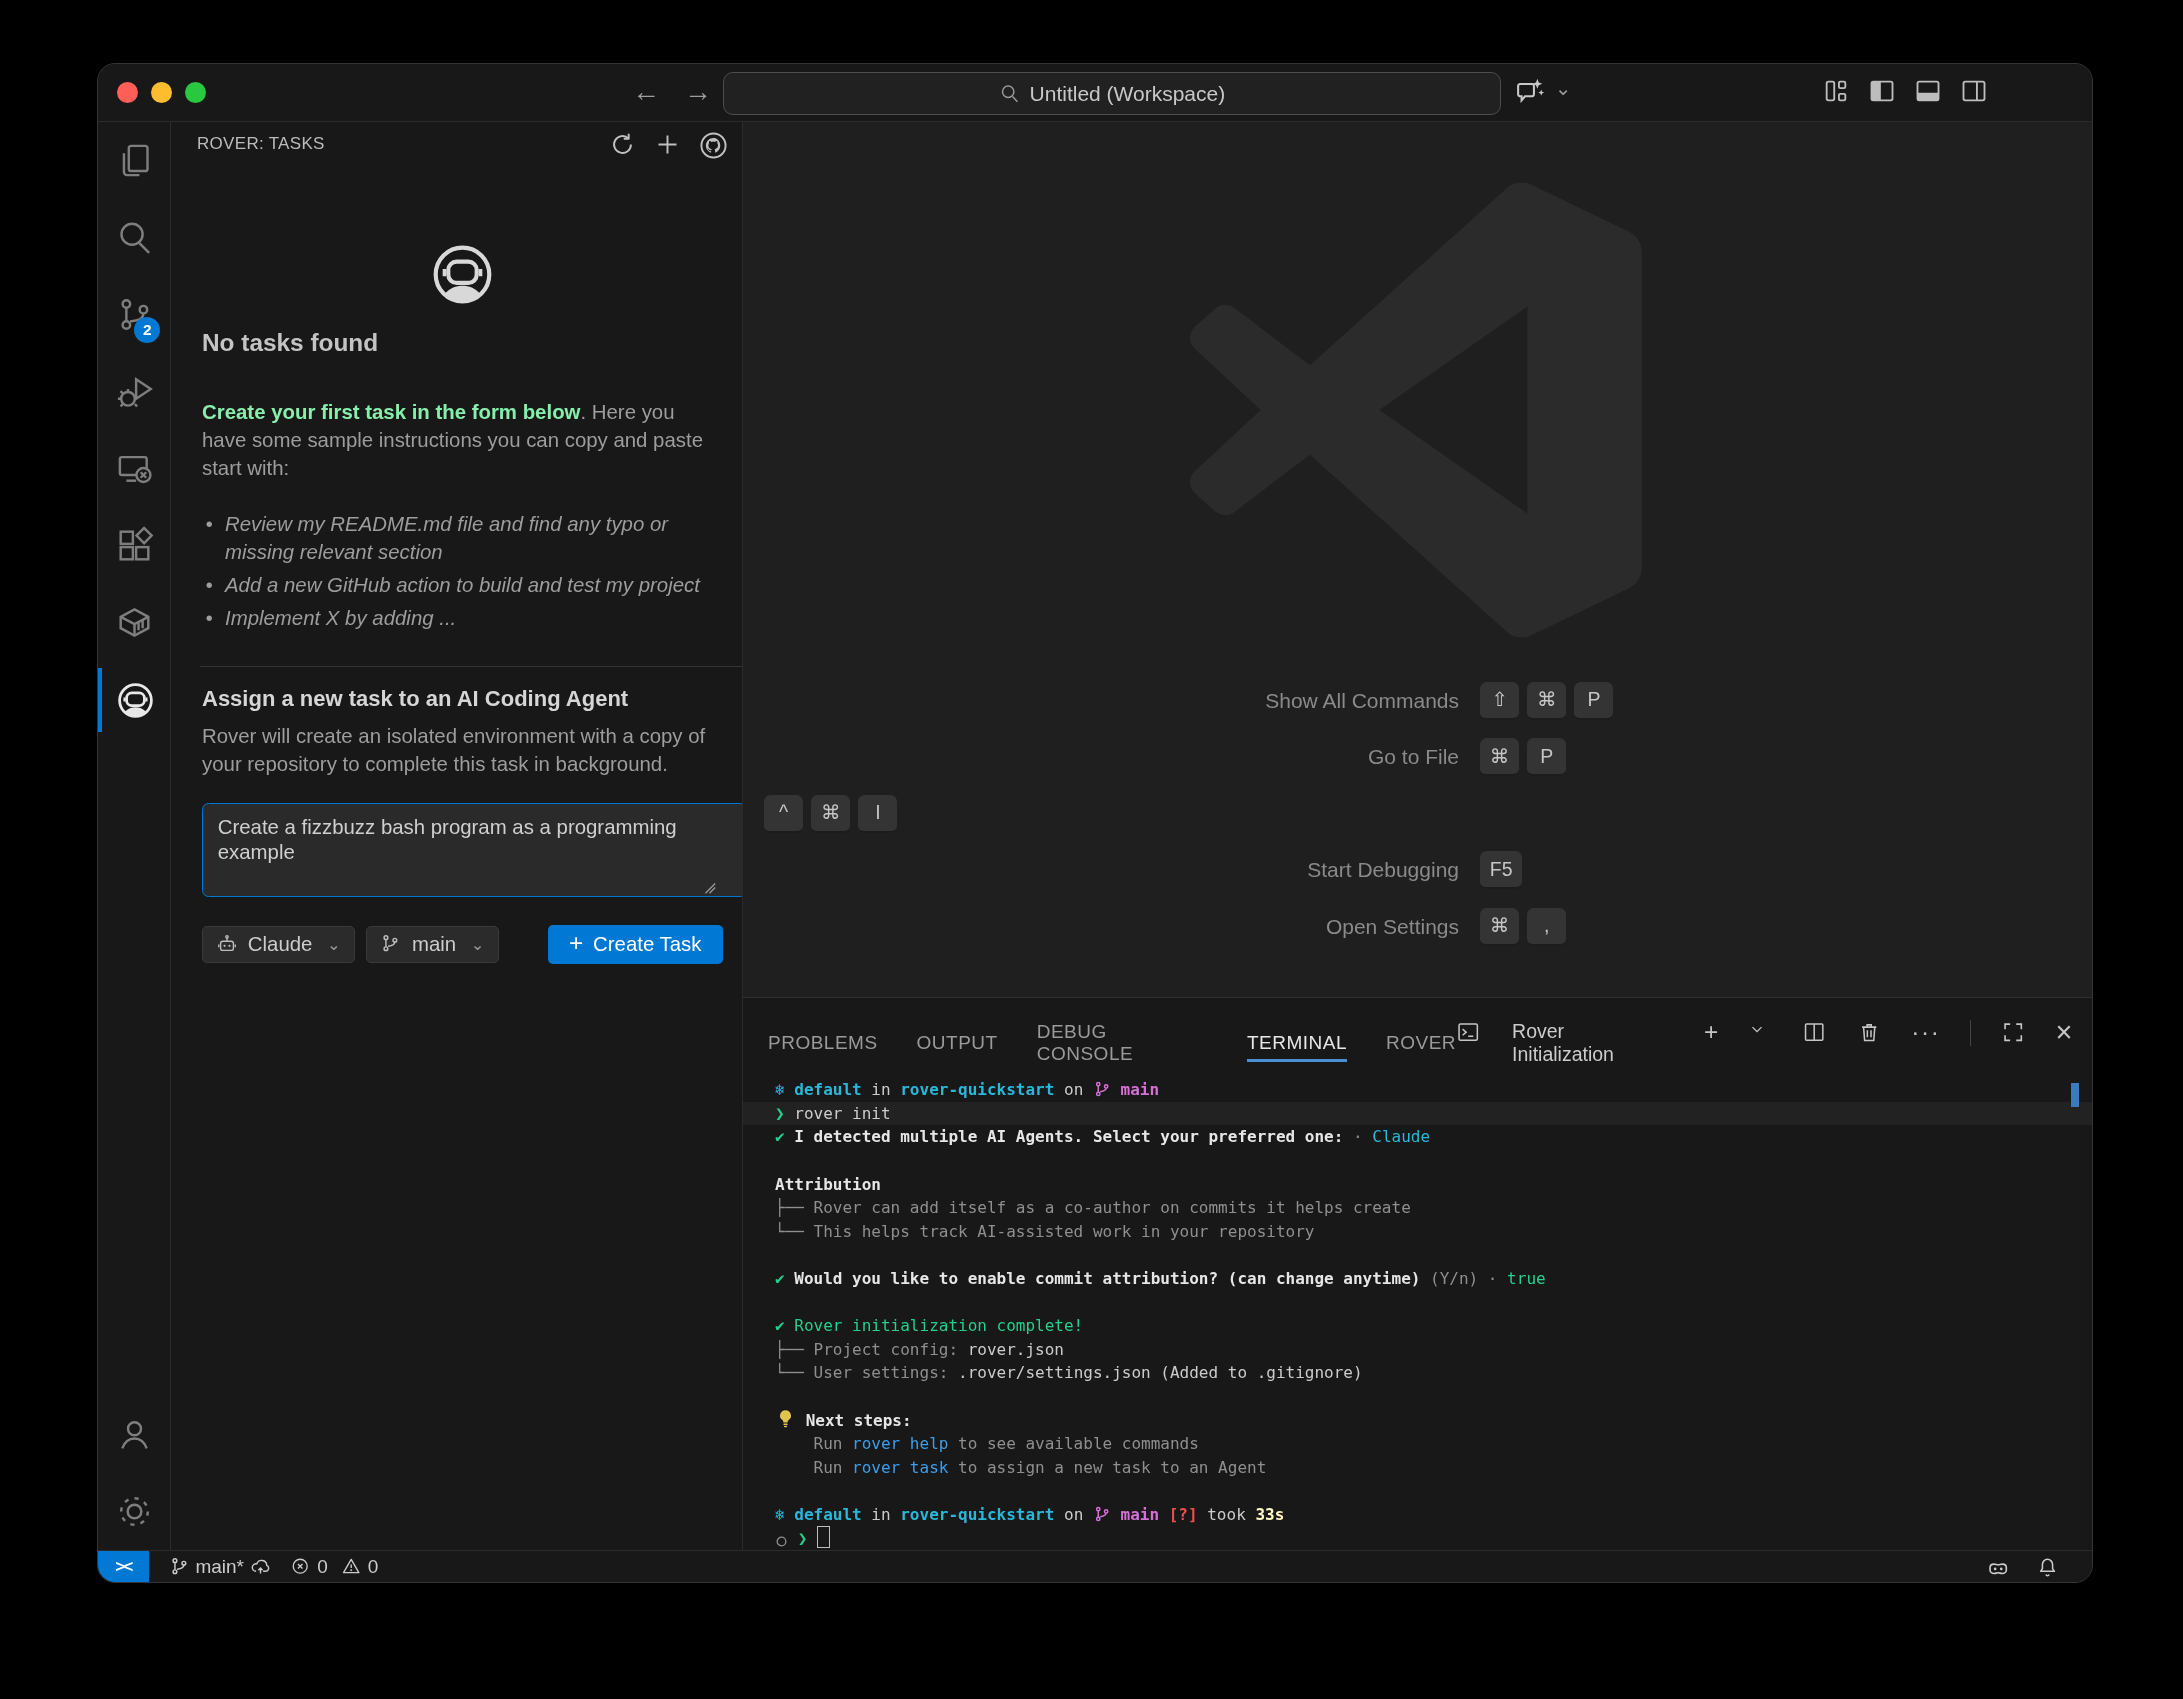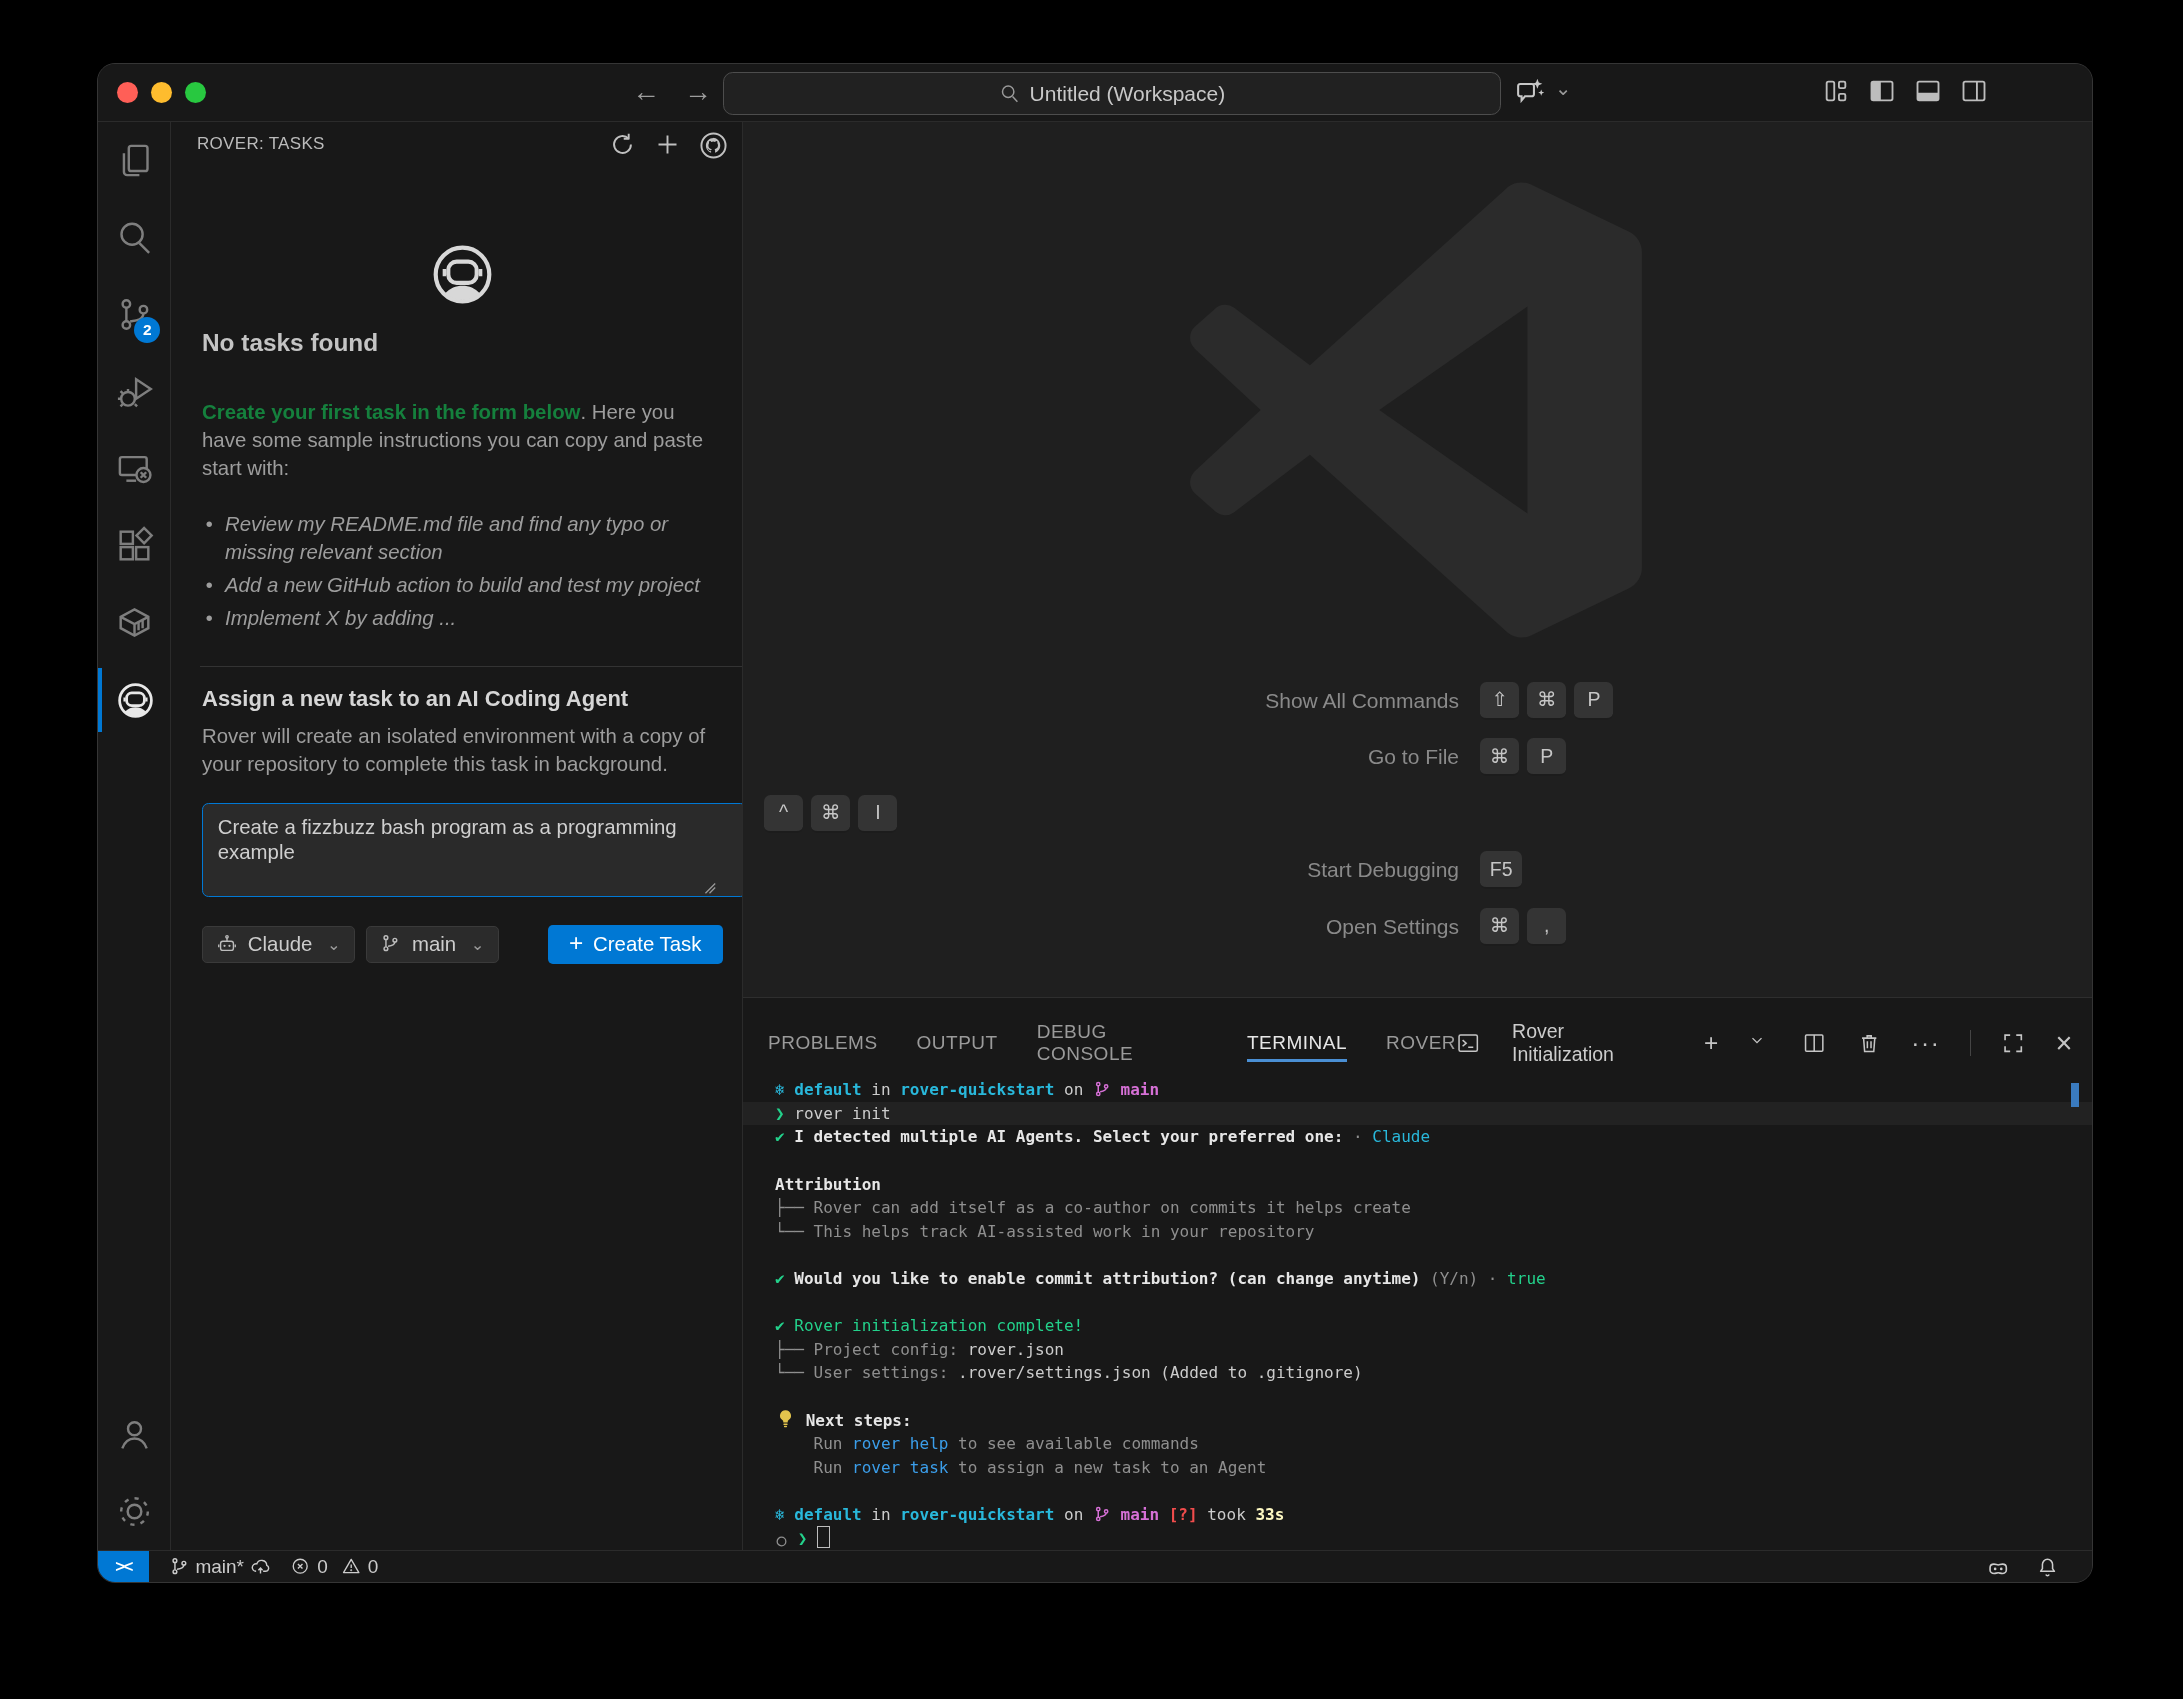"Create your first task in" .intro b { color: #15803d -> #86efac }
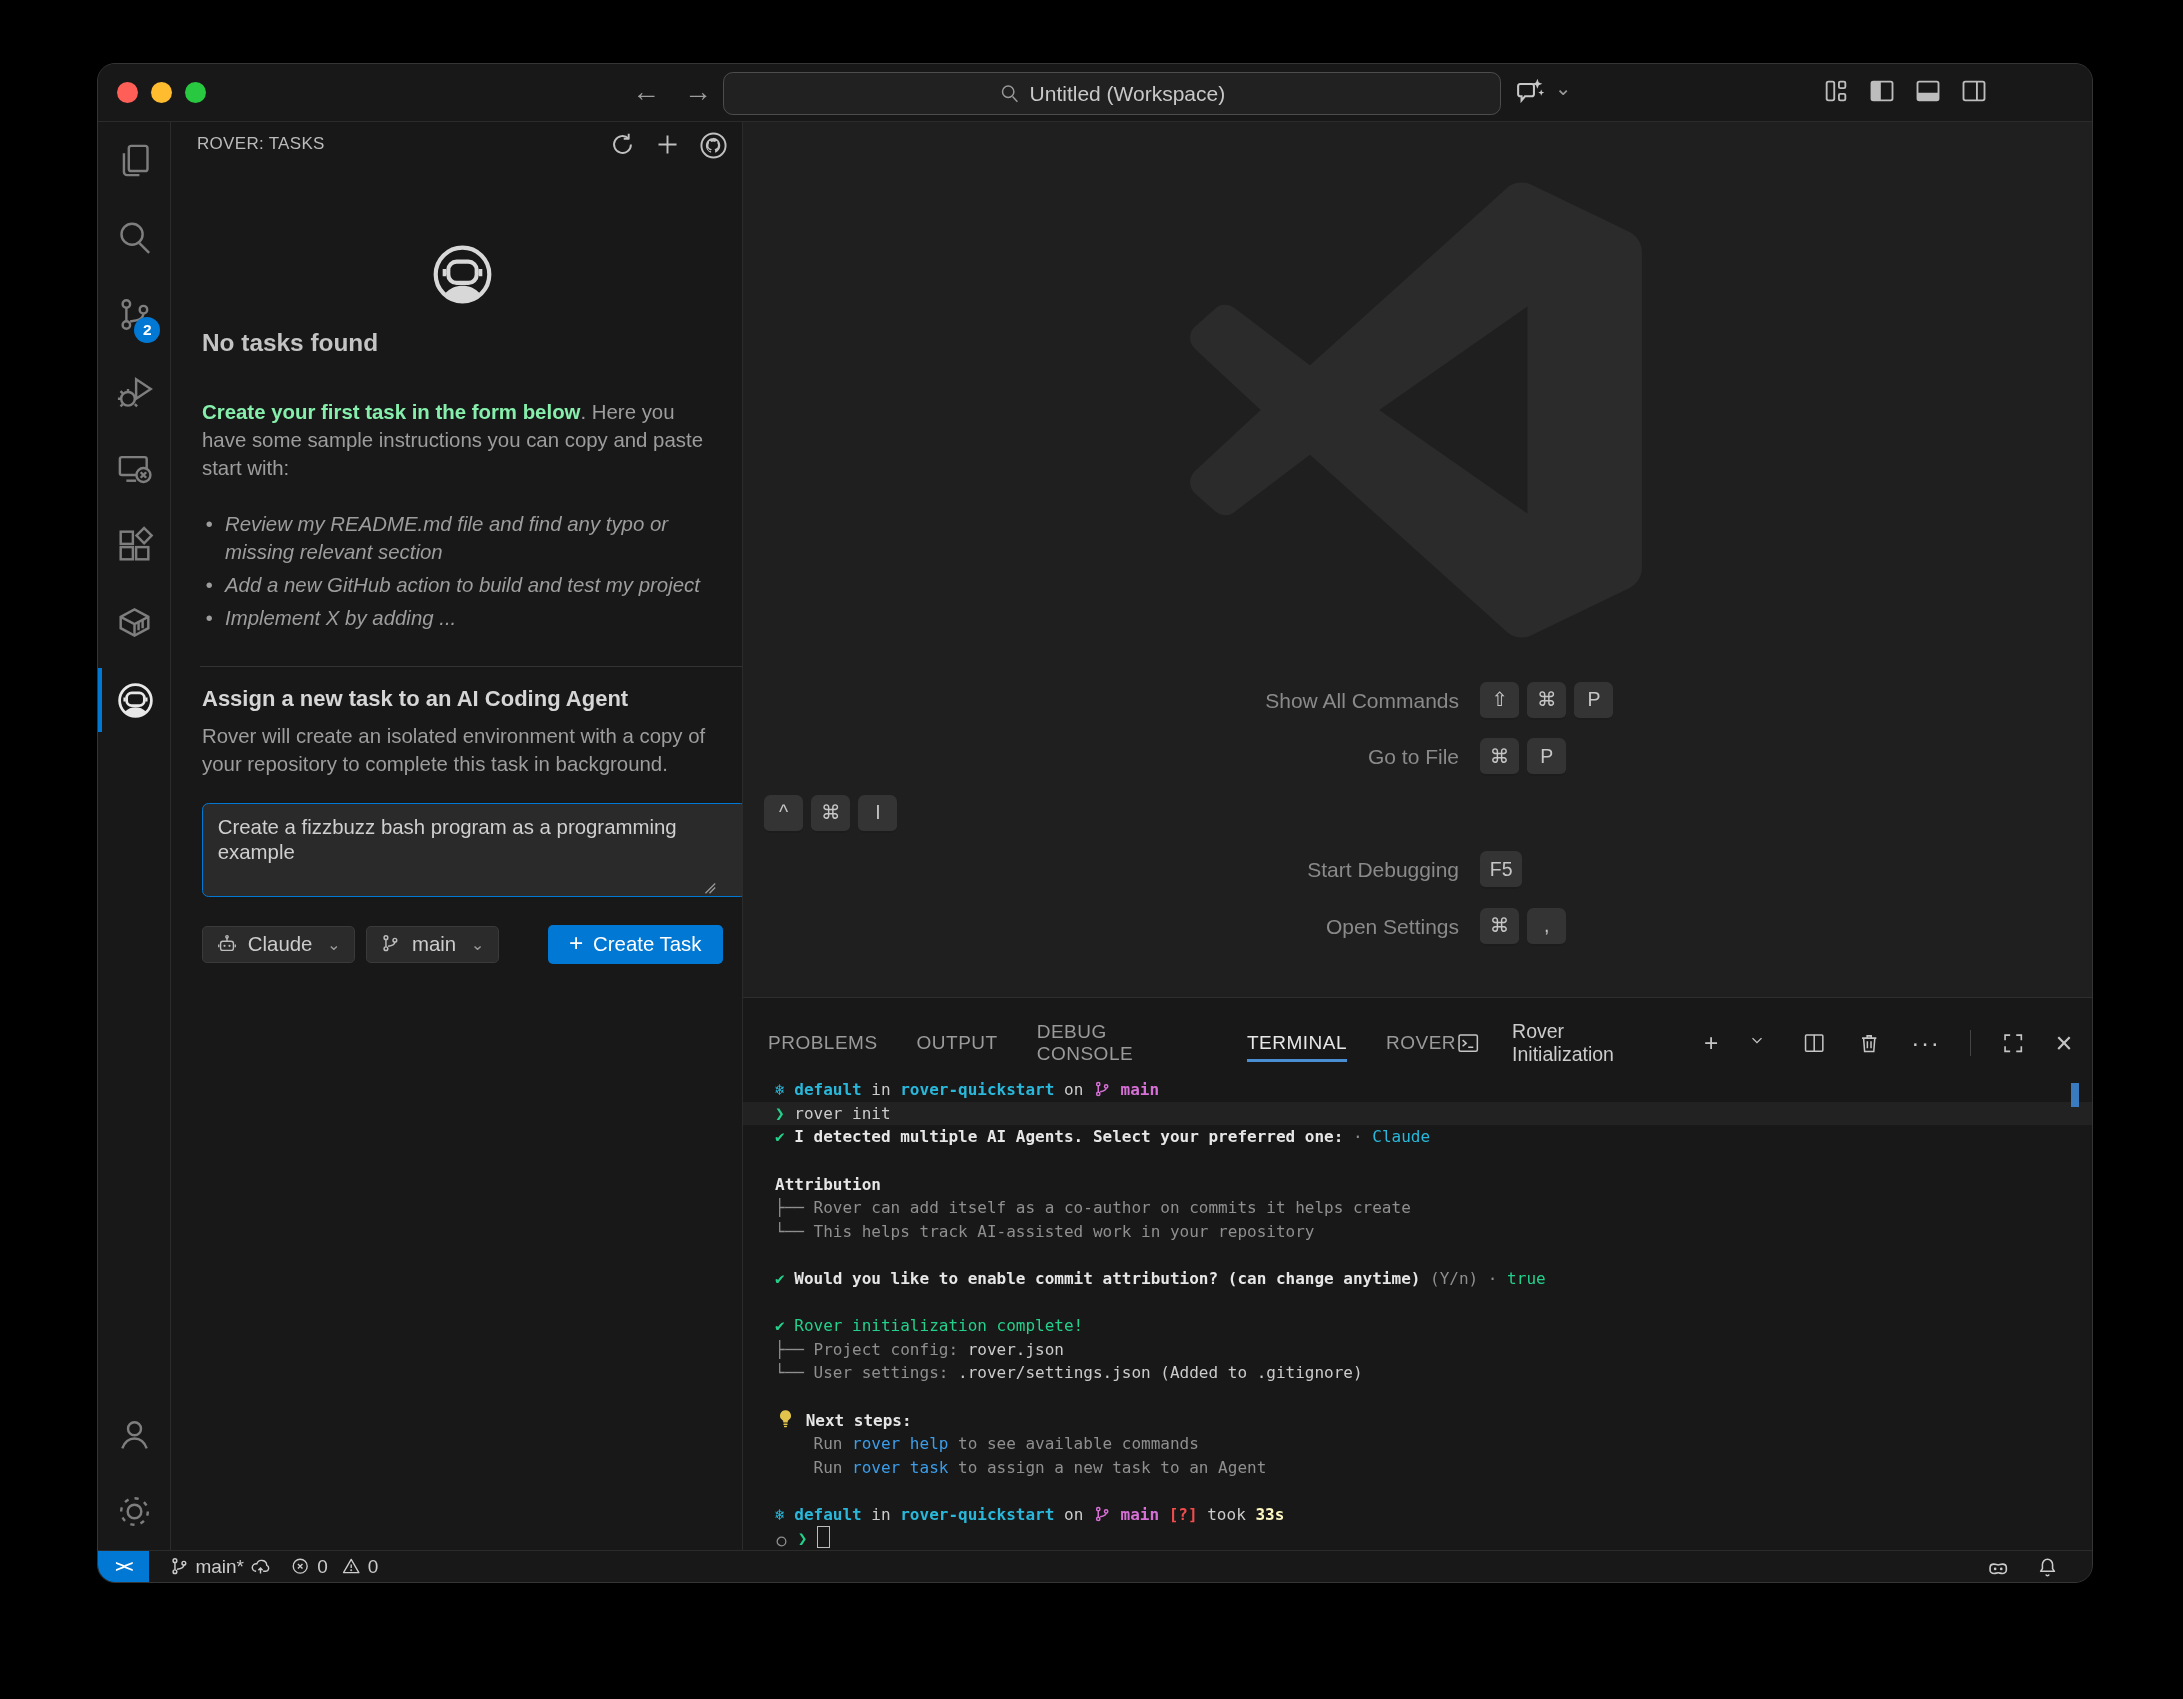"Rover Initialization" .pright { align-items: center -> none }
